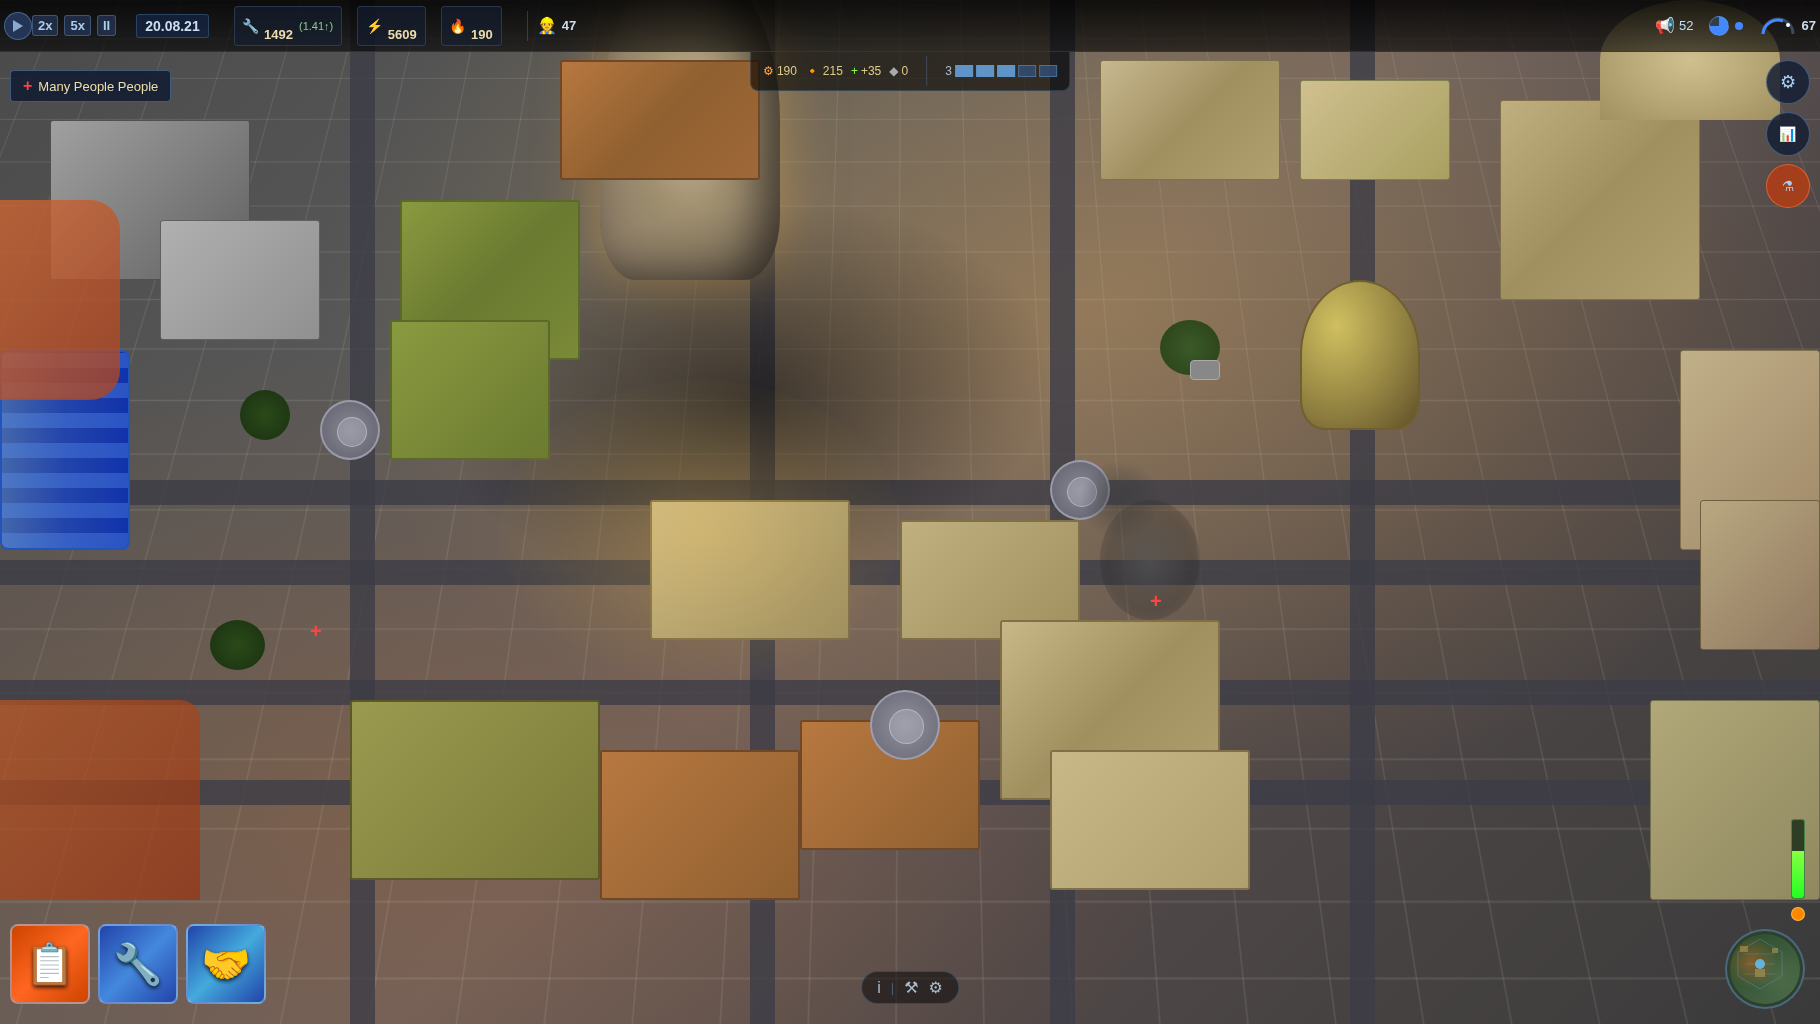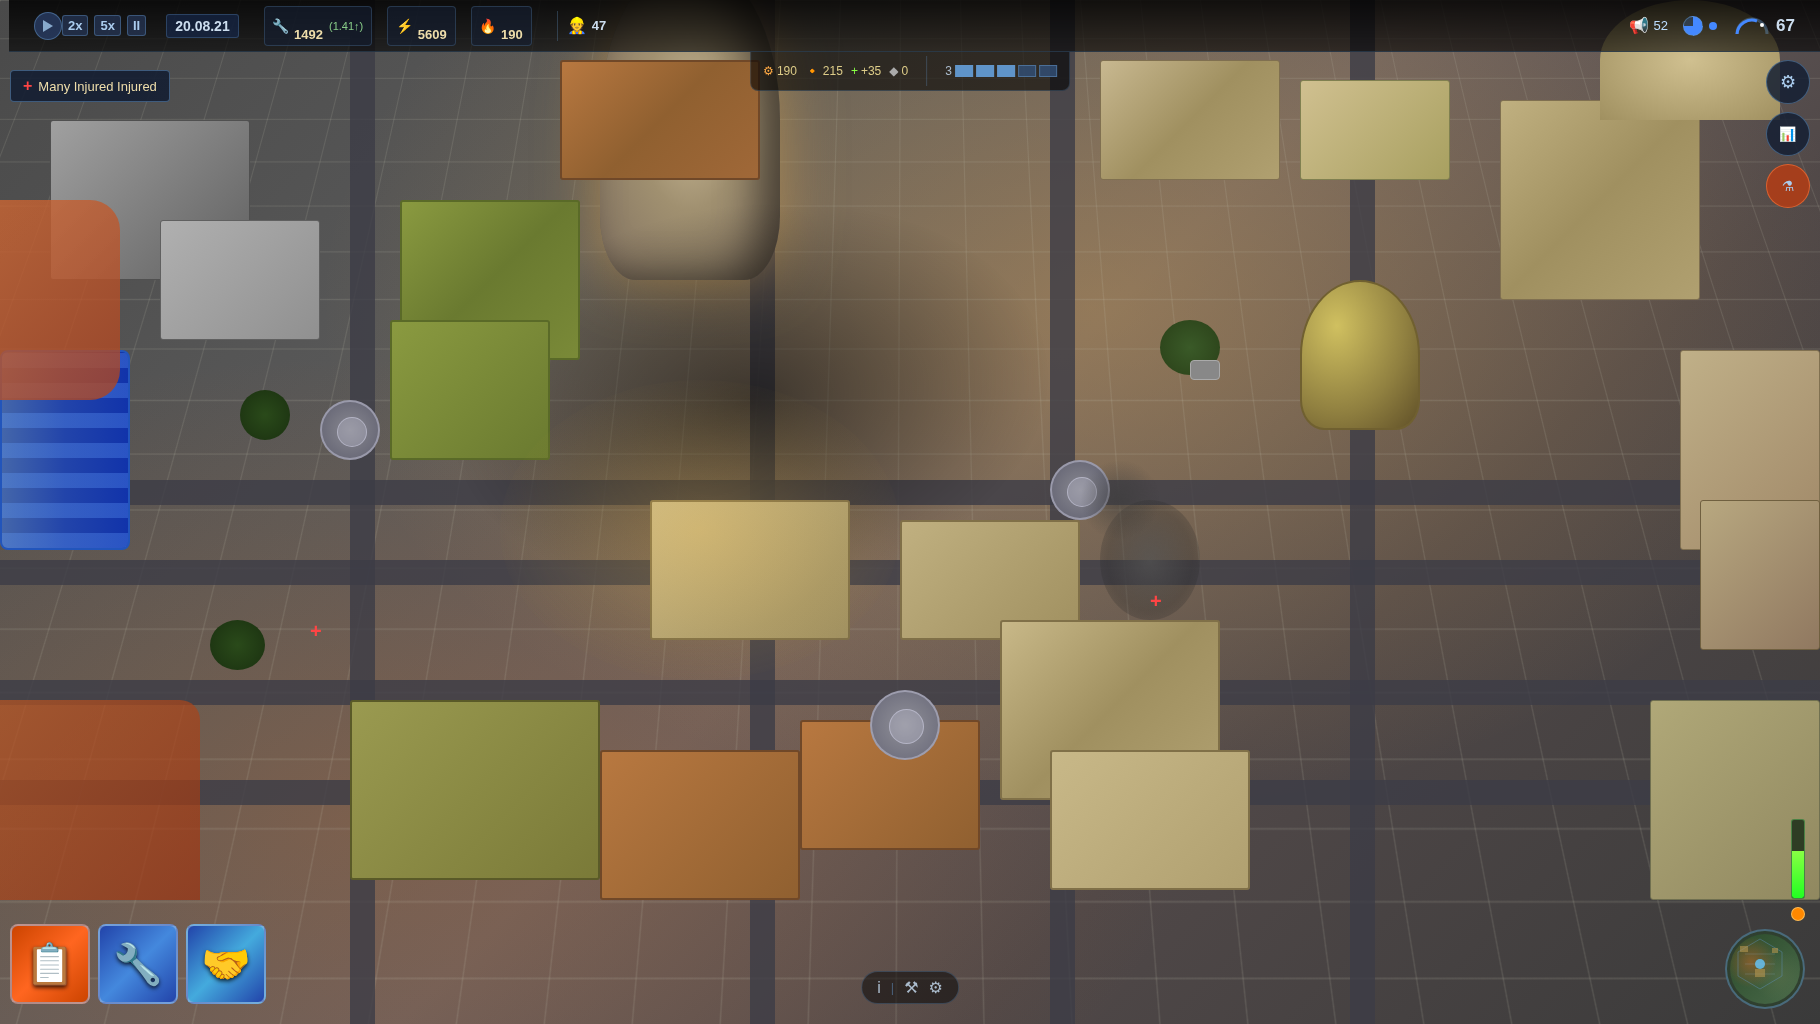"2x" #hud-top { left: 9px -> 0; padding: 0 25px -> 0 4px }
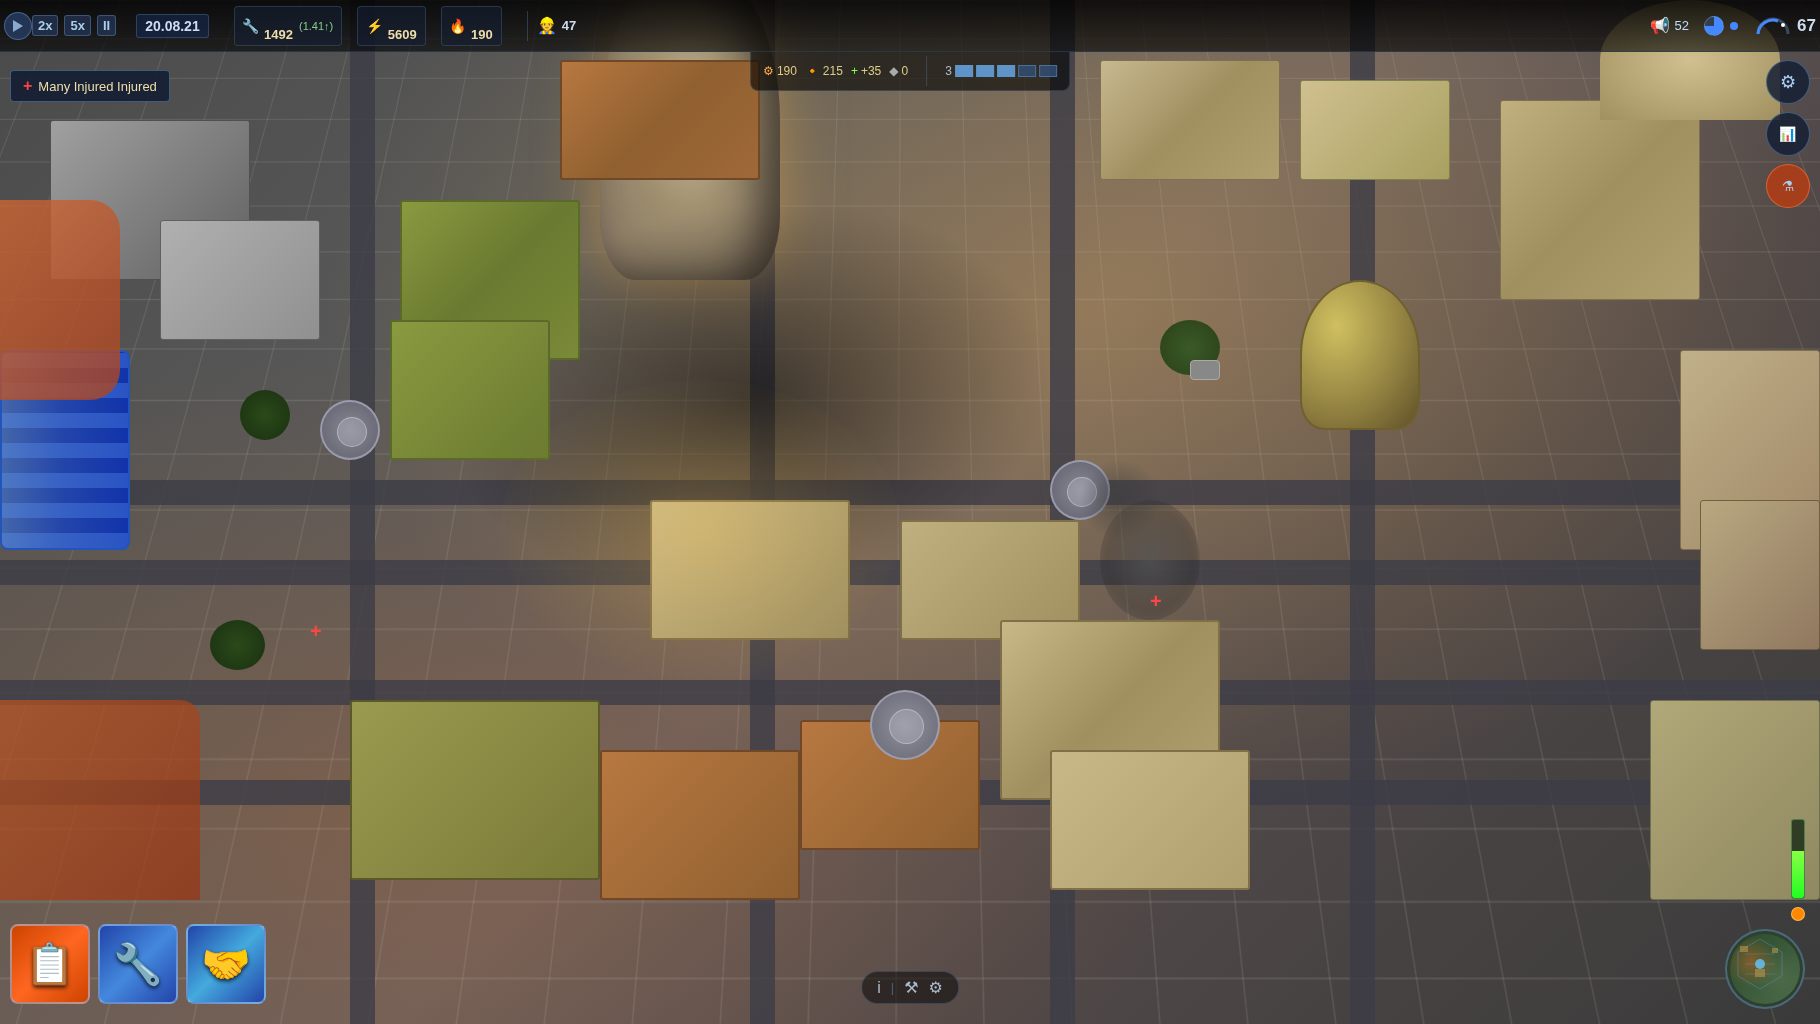"67" span { font-size: 17px -> 13px }
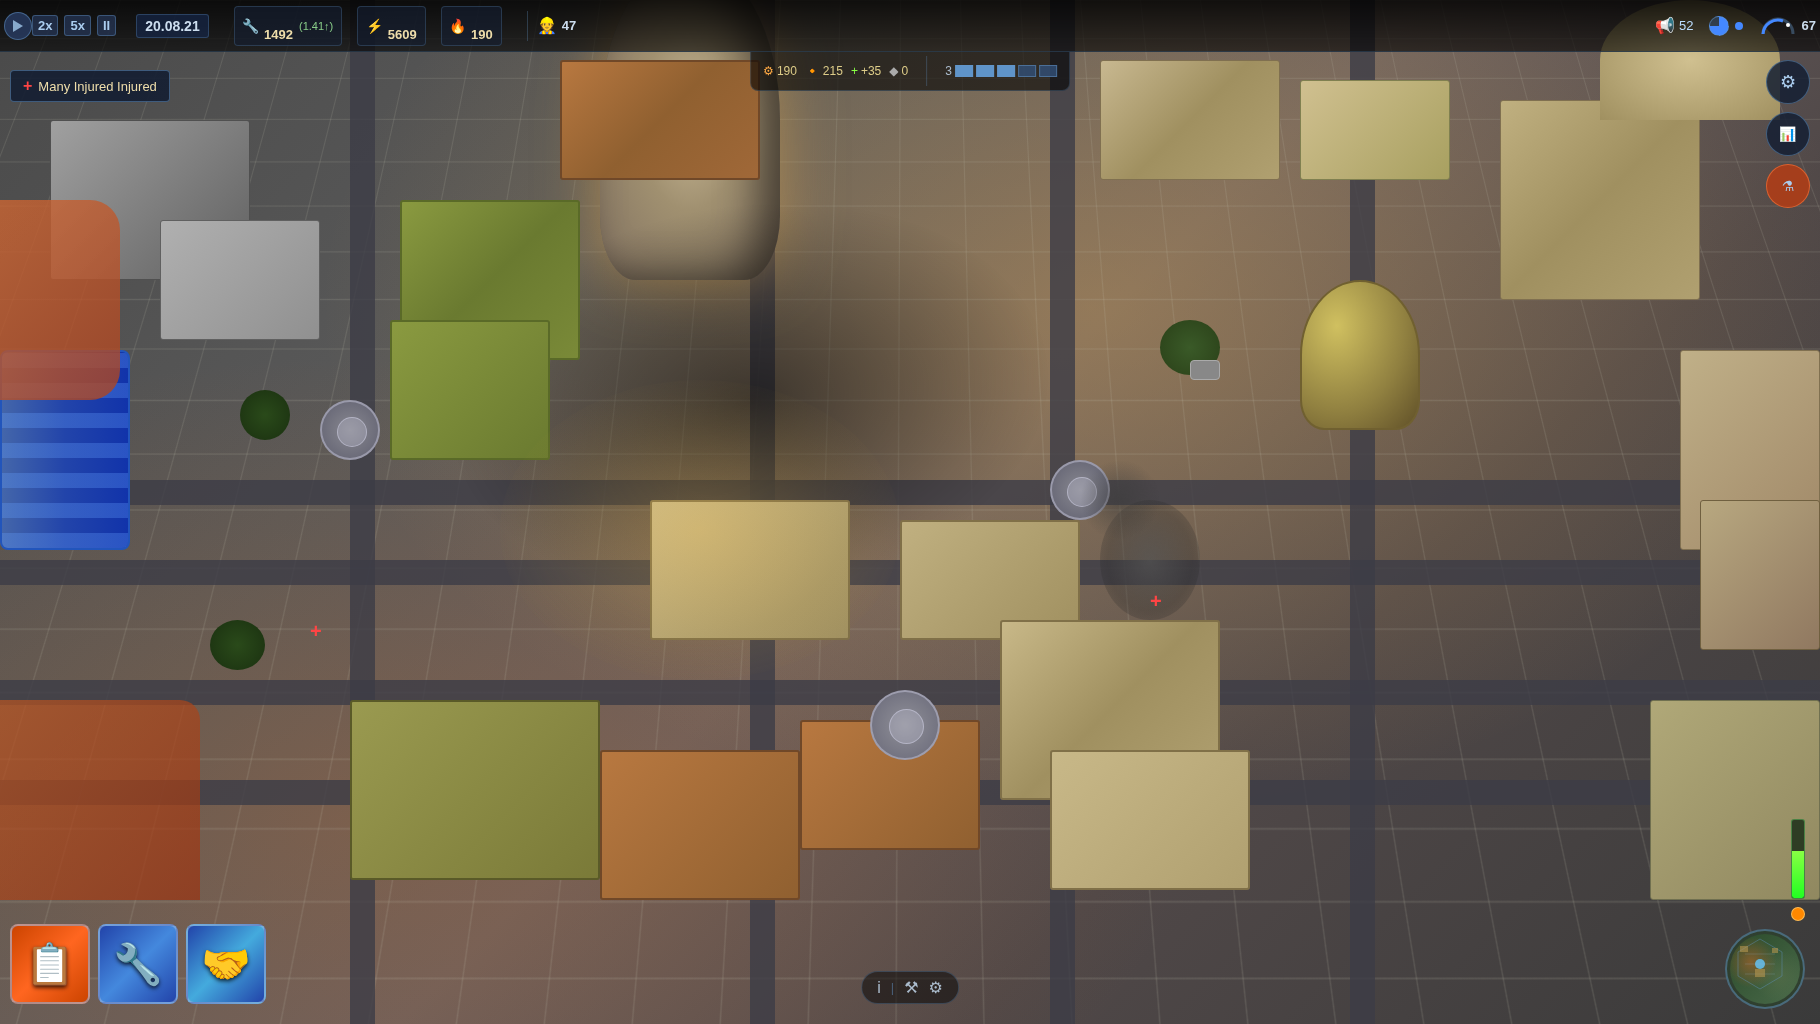"Many Injured Injured" span { text: Injured Injured -> People People }
